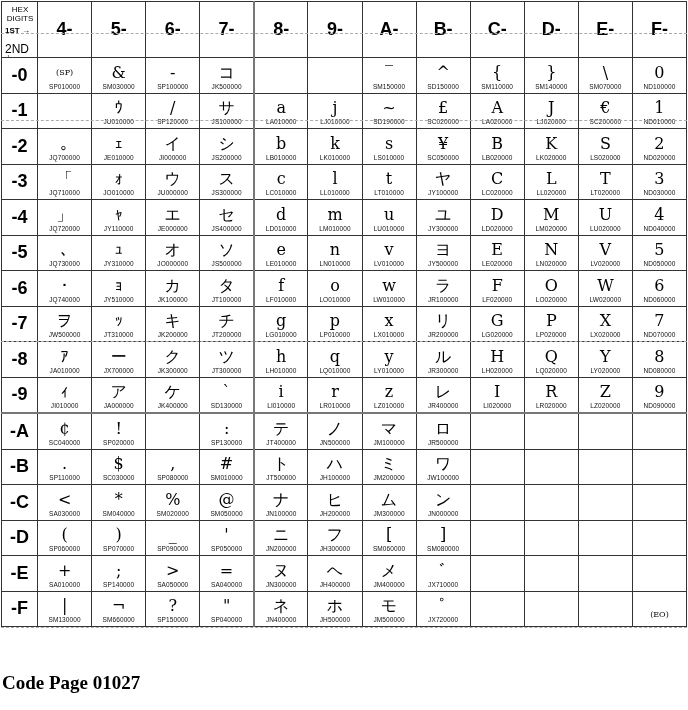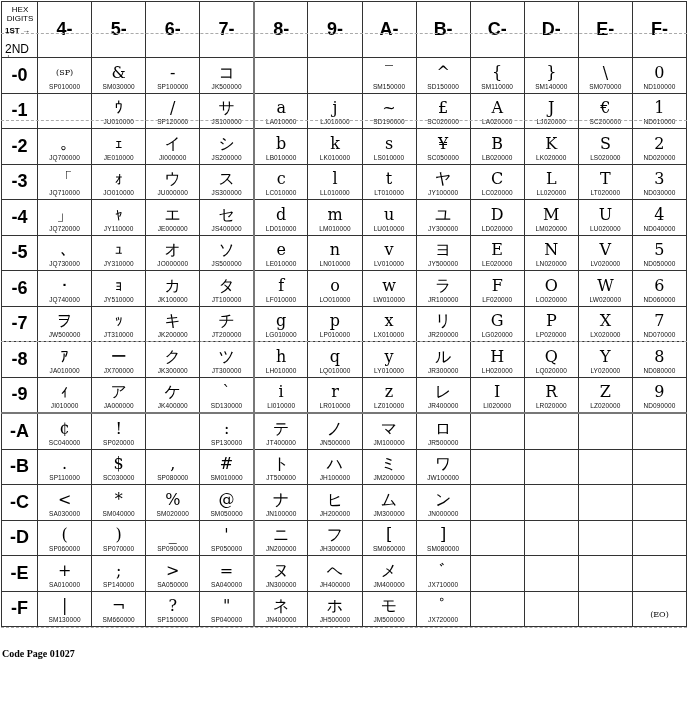"Code Page 01027" .caption { font-size: 10px -> 19px; top: 648px -> 672px }
